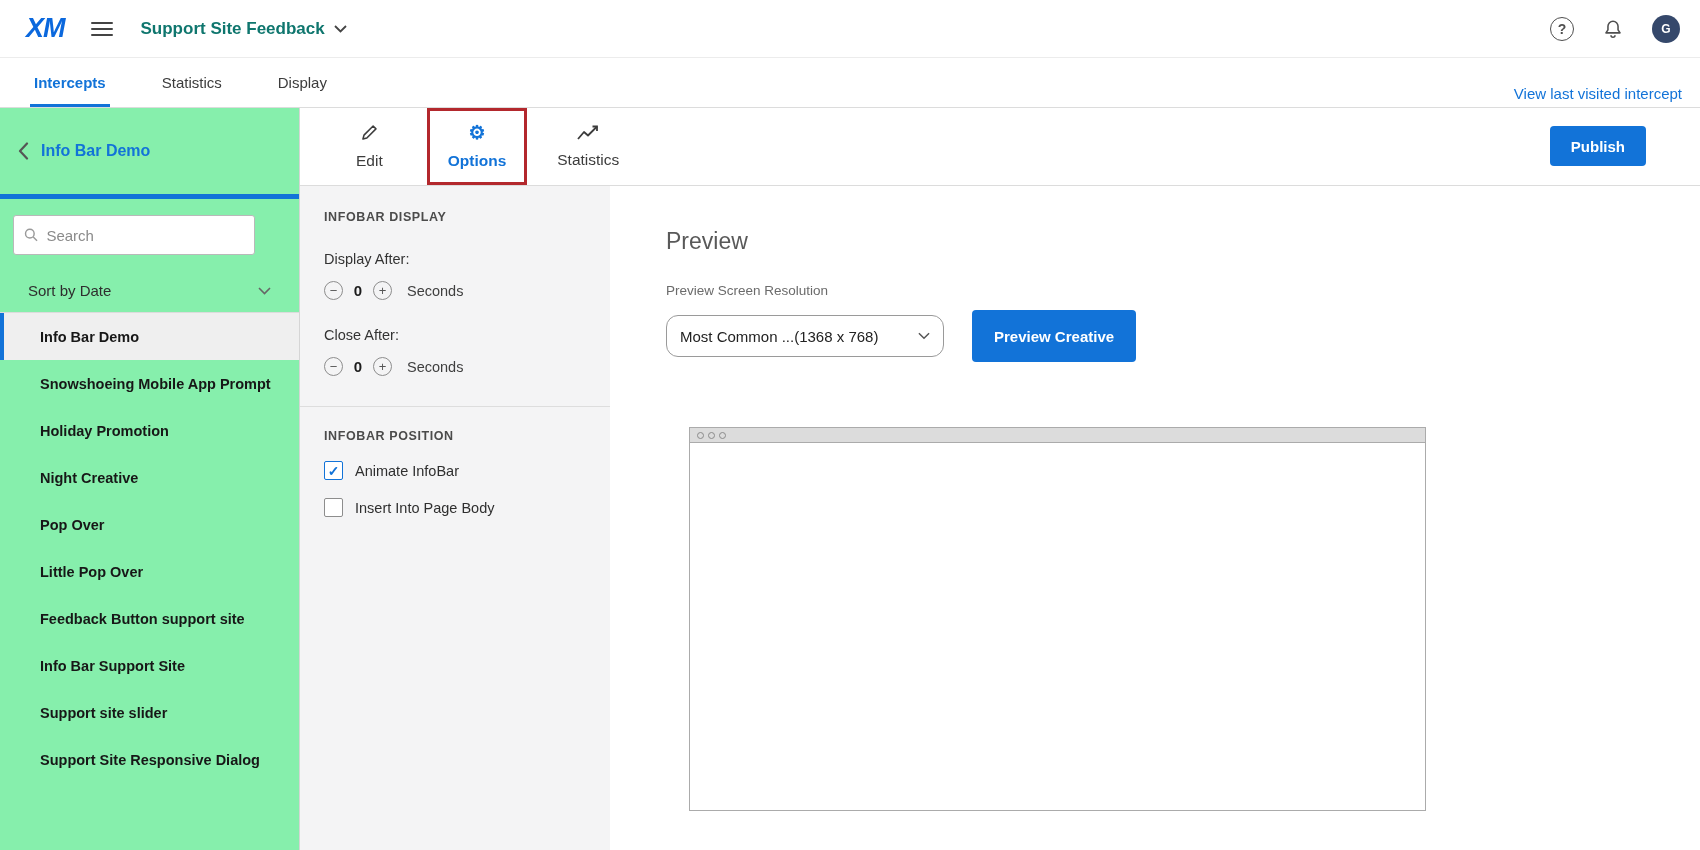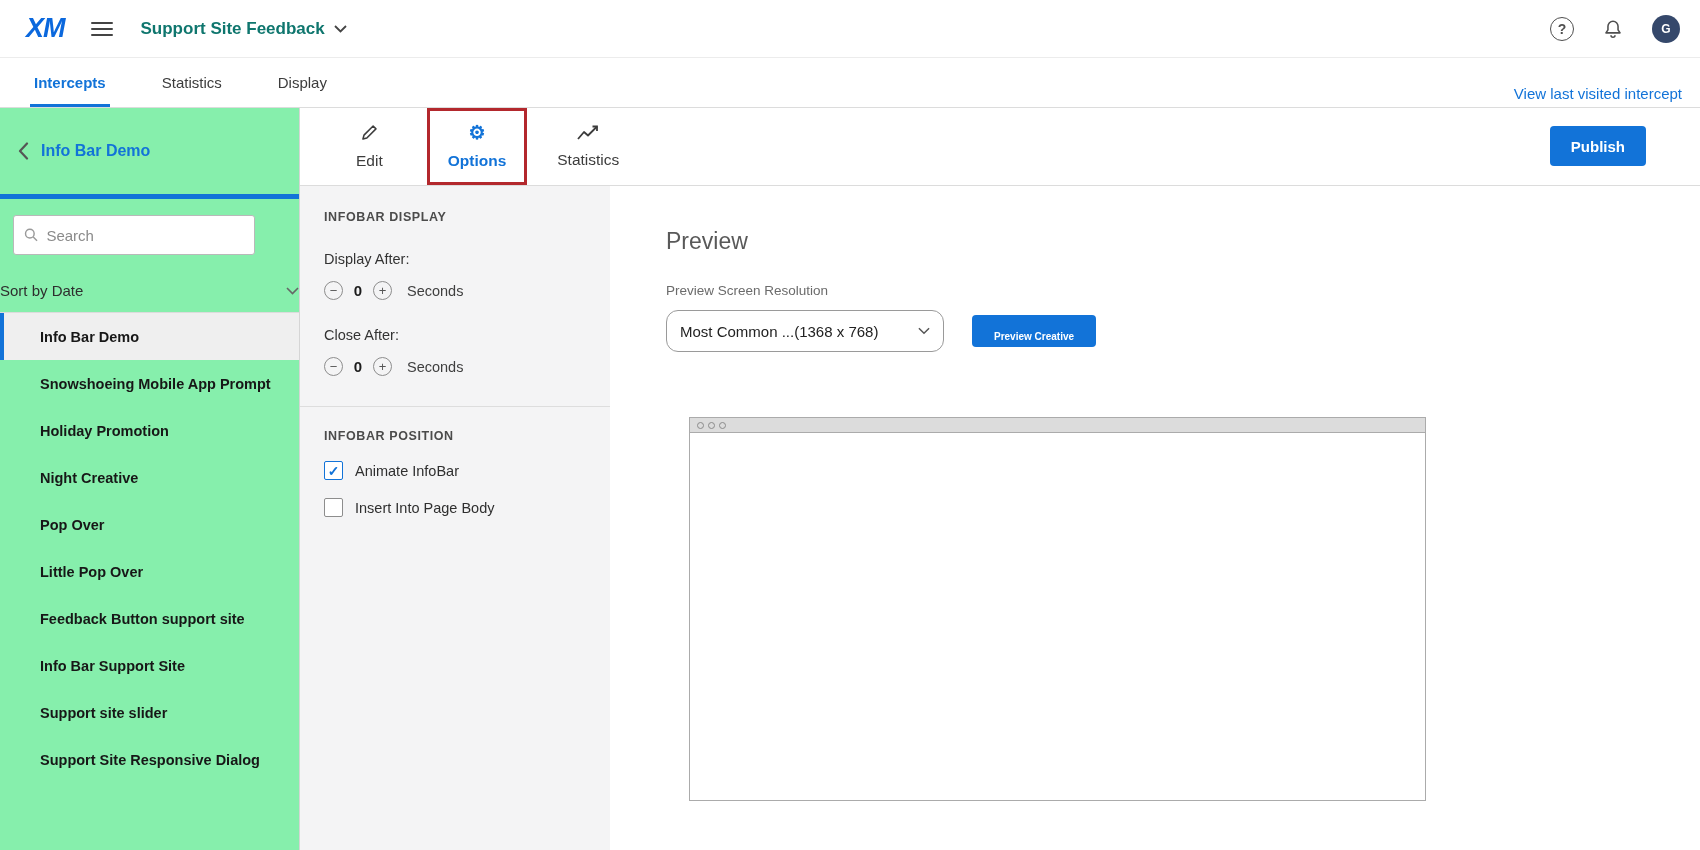"Sort by Date" .sort-row { padding: 0 0 -> 0 28px }
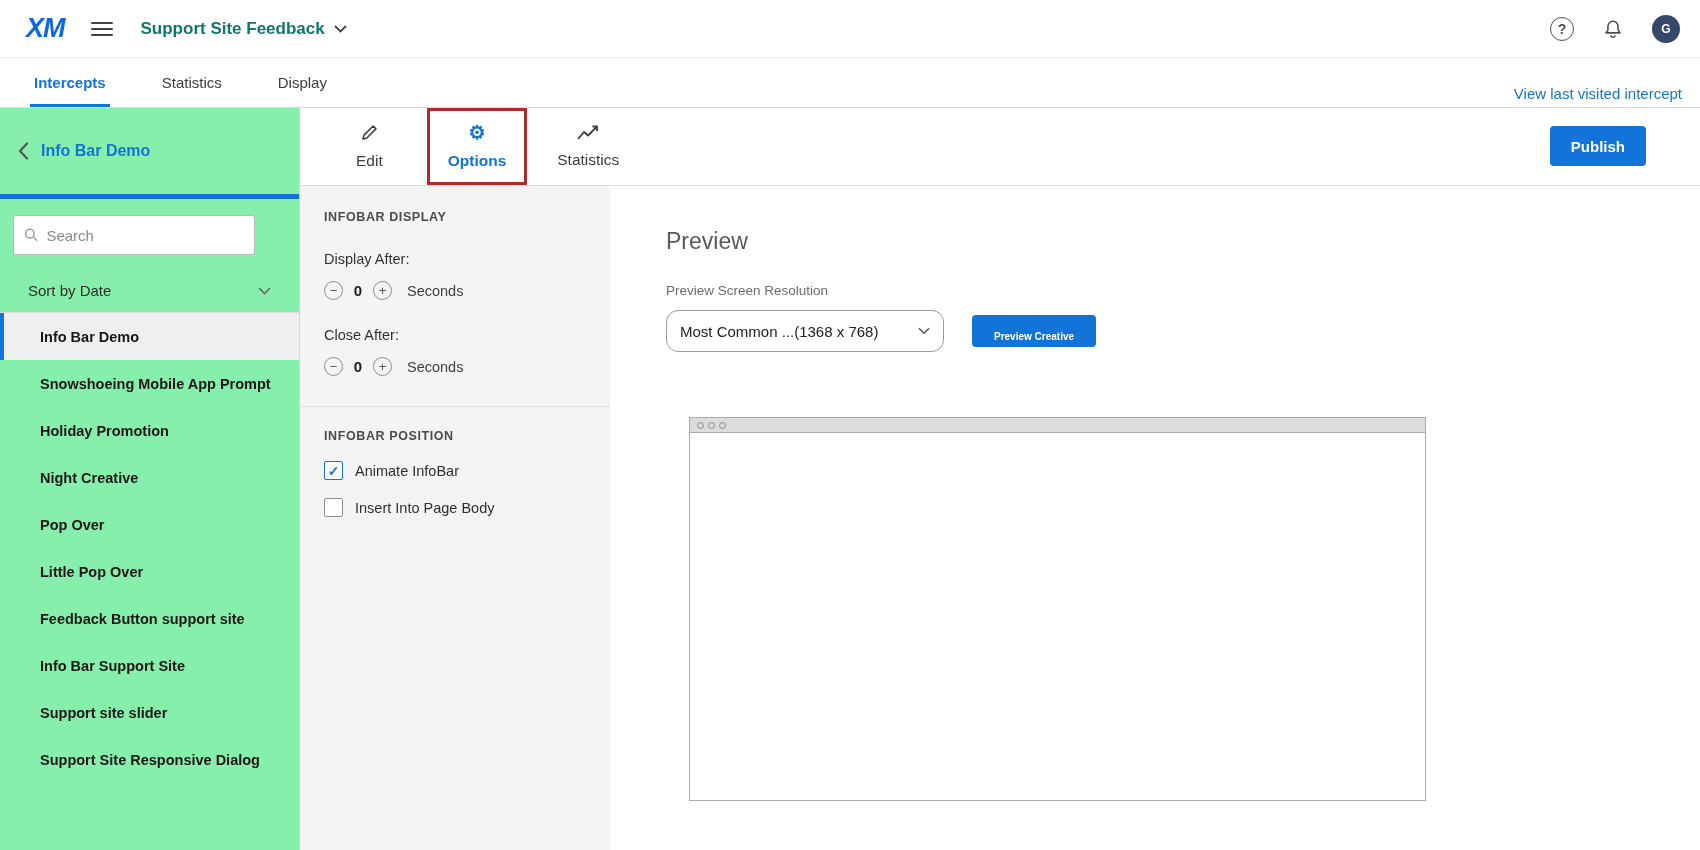"Preview Creative" .preview-creative-btn { font-size: 10px -> 15px; height: 32px -> 52px }
